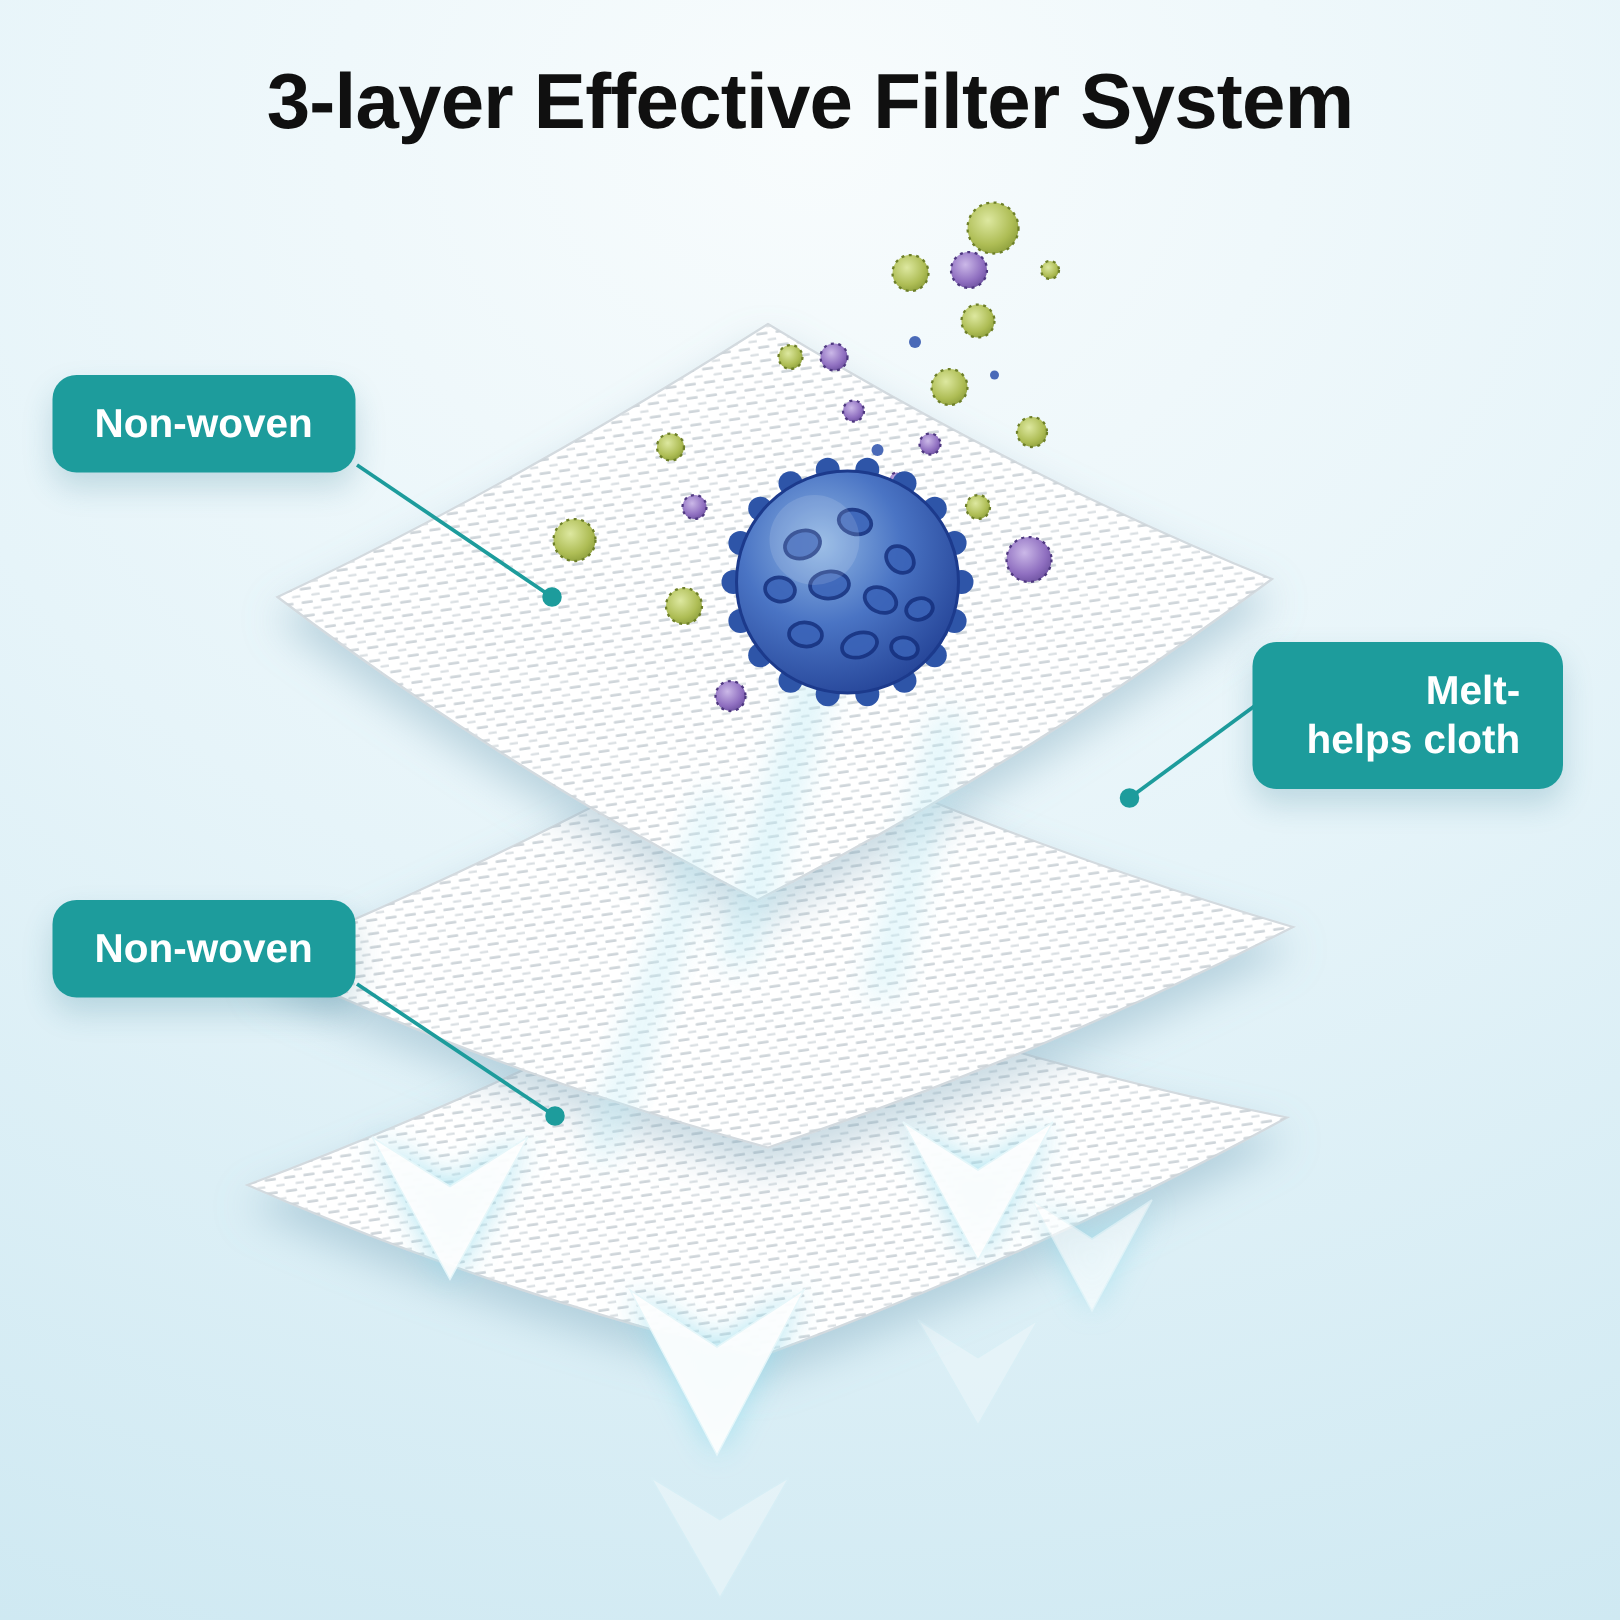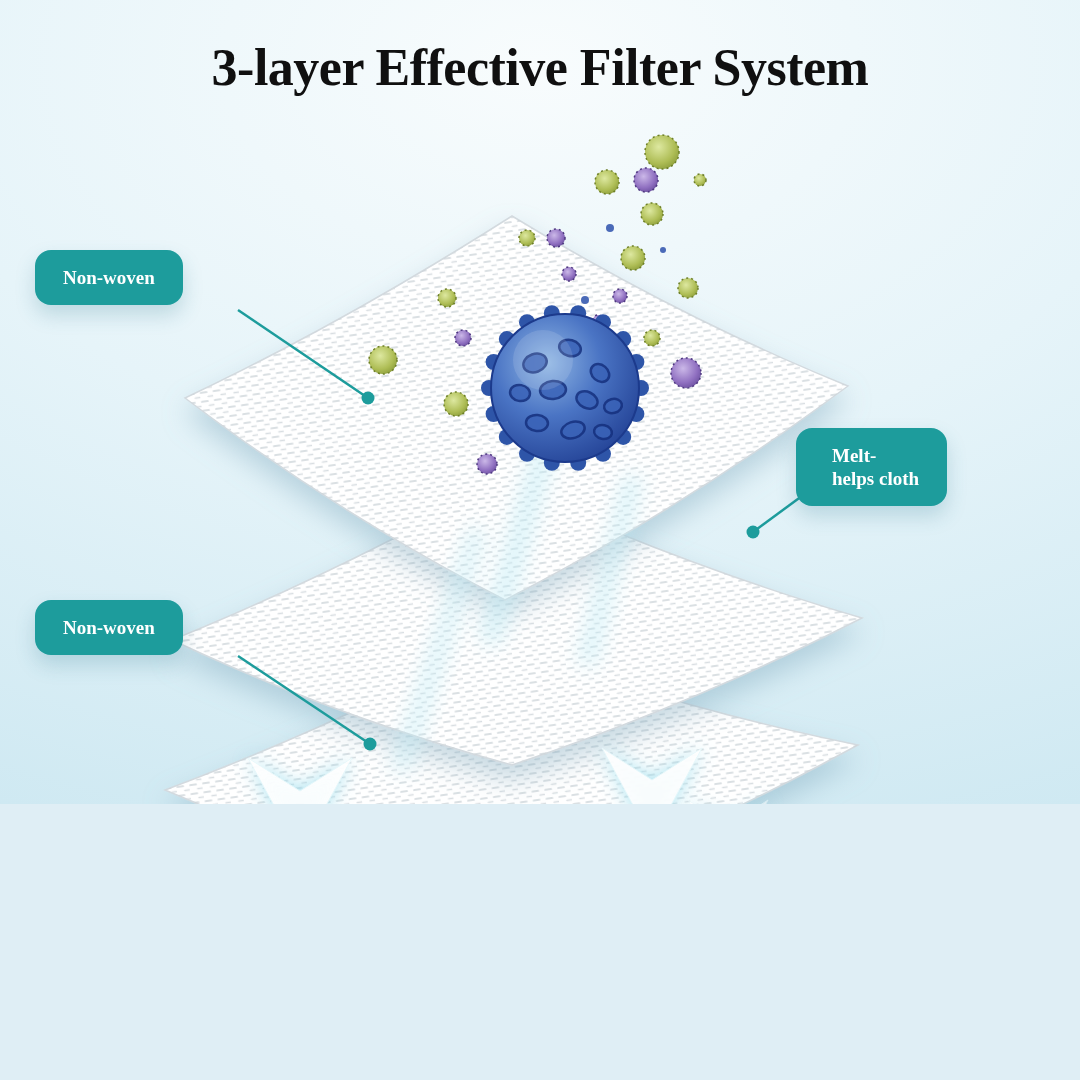"3-layer Effective Filter System" .stage { font-family: Liberation Serif, serif -> Liberation Sans, sans-serif; height: 804px -> 1080px }
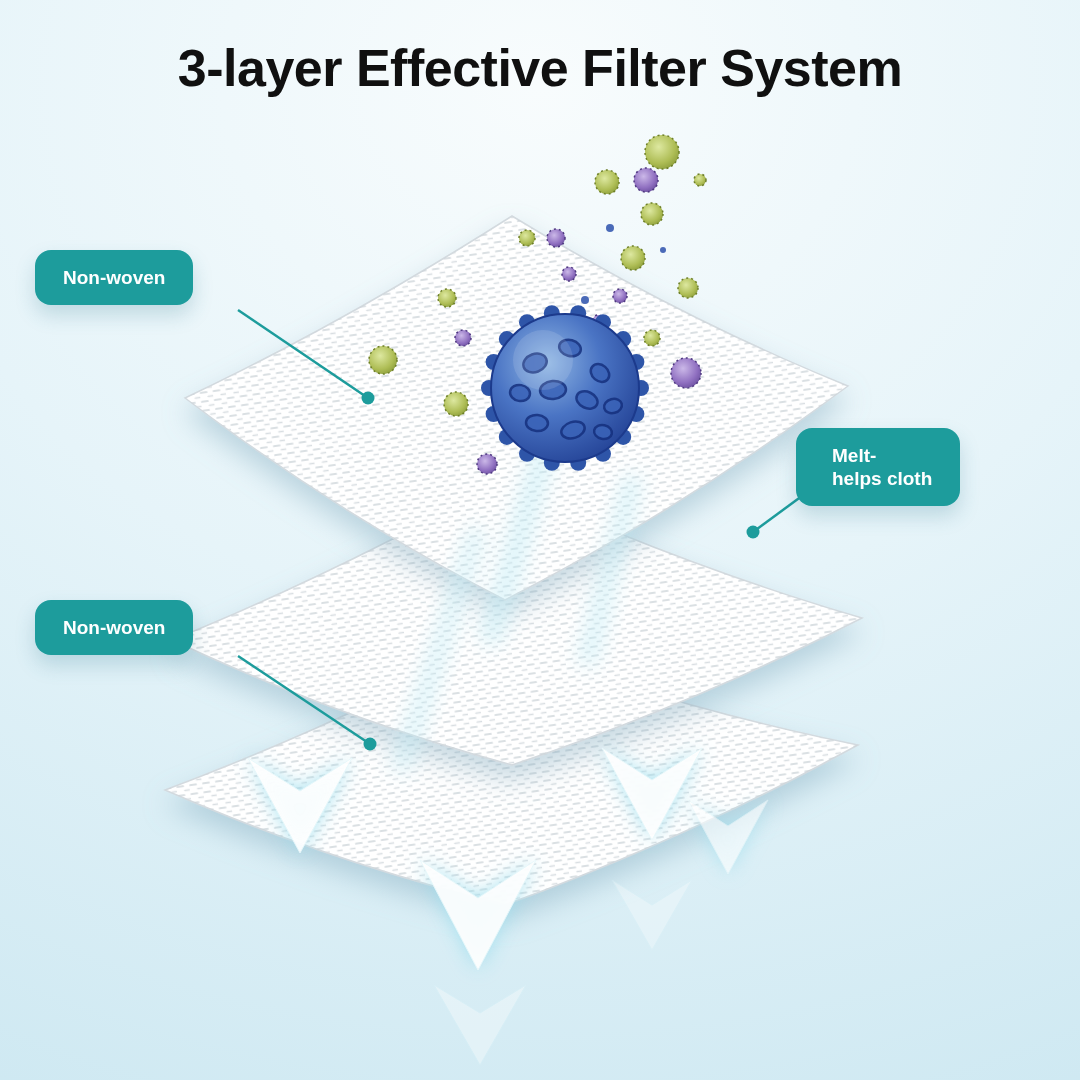"Non-woven" .callout { font-size: 19px -> 27px; text-align: none -> right }
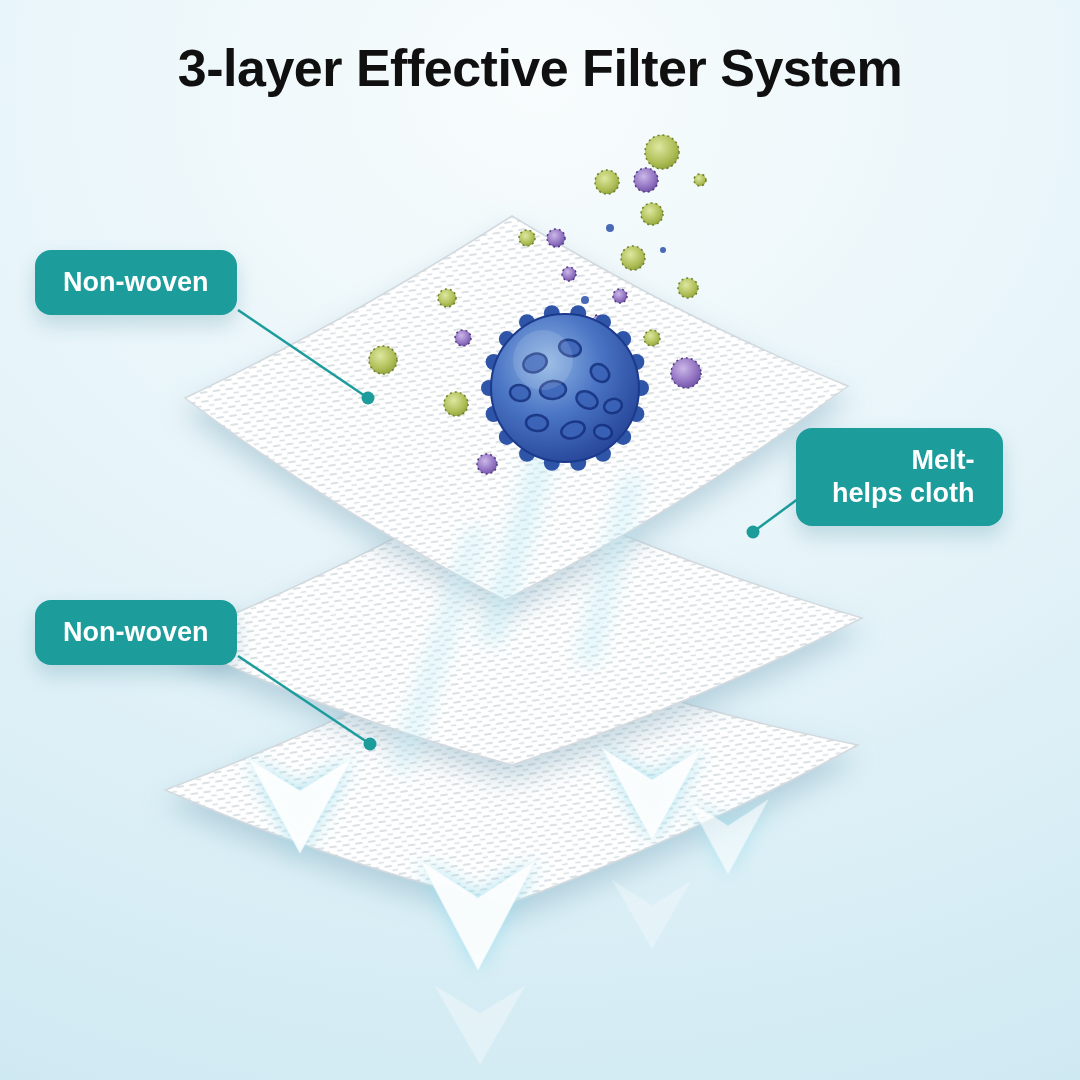"Melt-" .callout-middle { left: 796px -> 835px }
